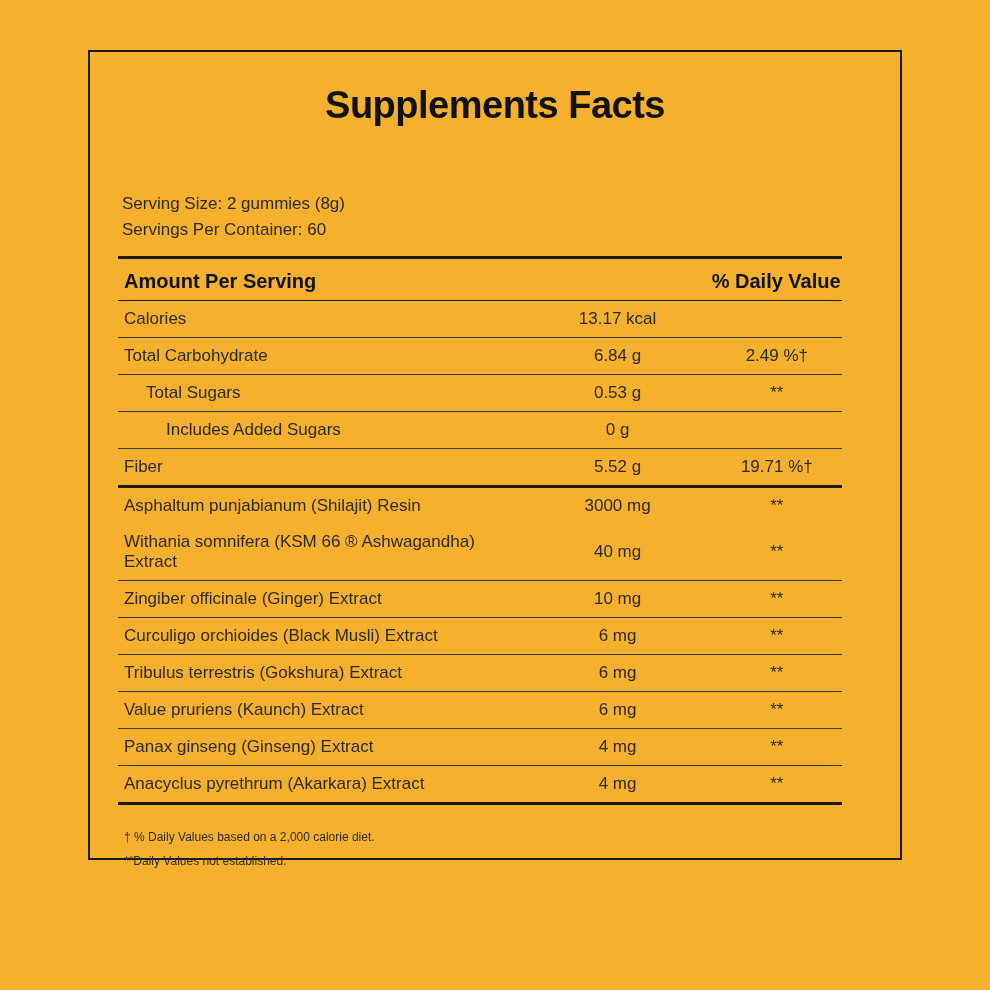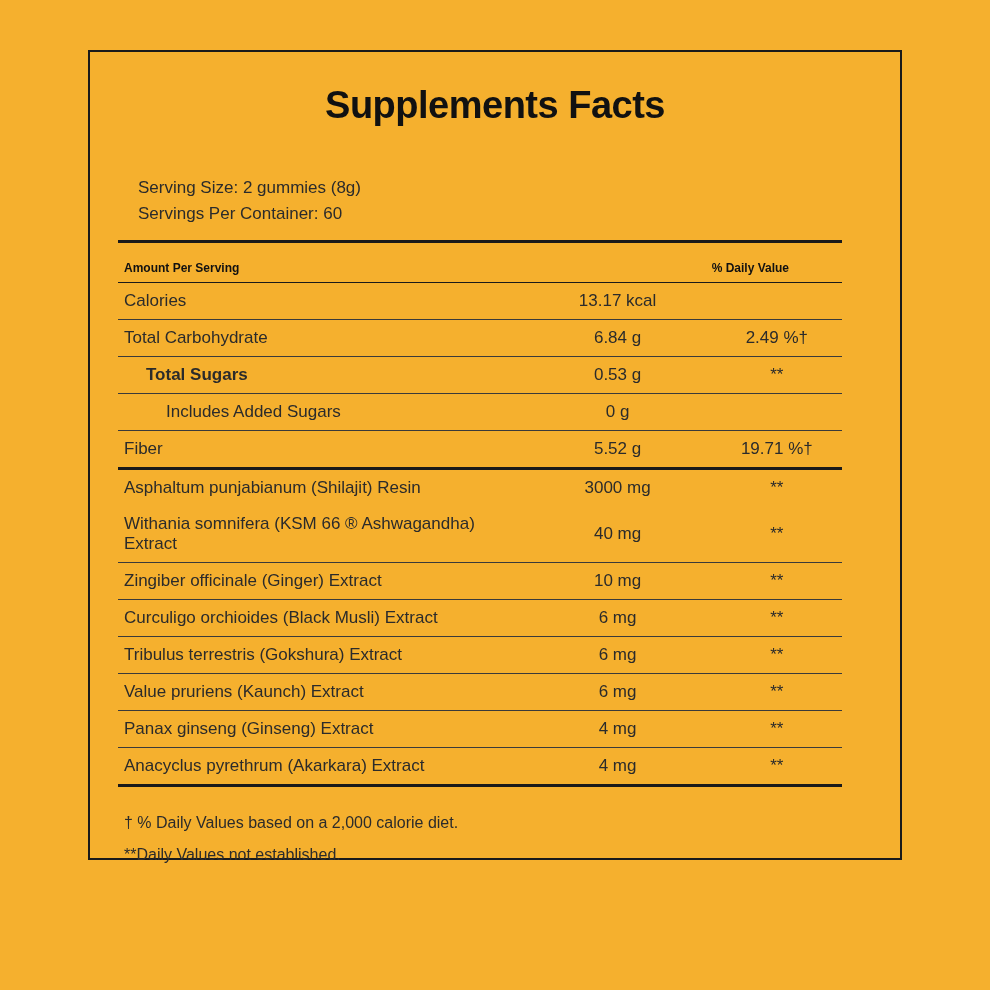"Serving Size: 2 gummies (8g)" .serving-block { margin-top: 48px -> 64px; padding-left: 48px -> 32px }
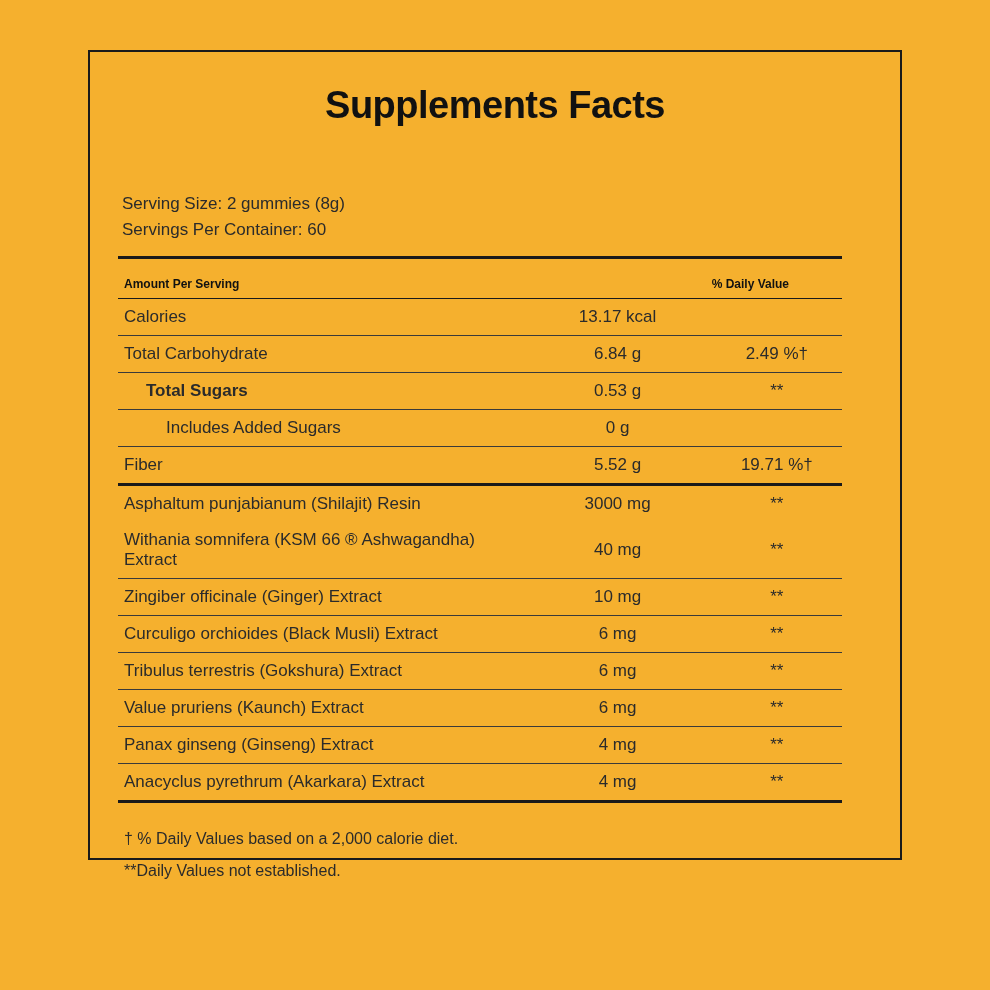"Amount Per Serving" tr.head td { font-size: 12px -> 20px; padding-top: 18px -> 11px }
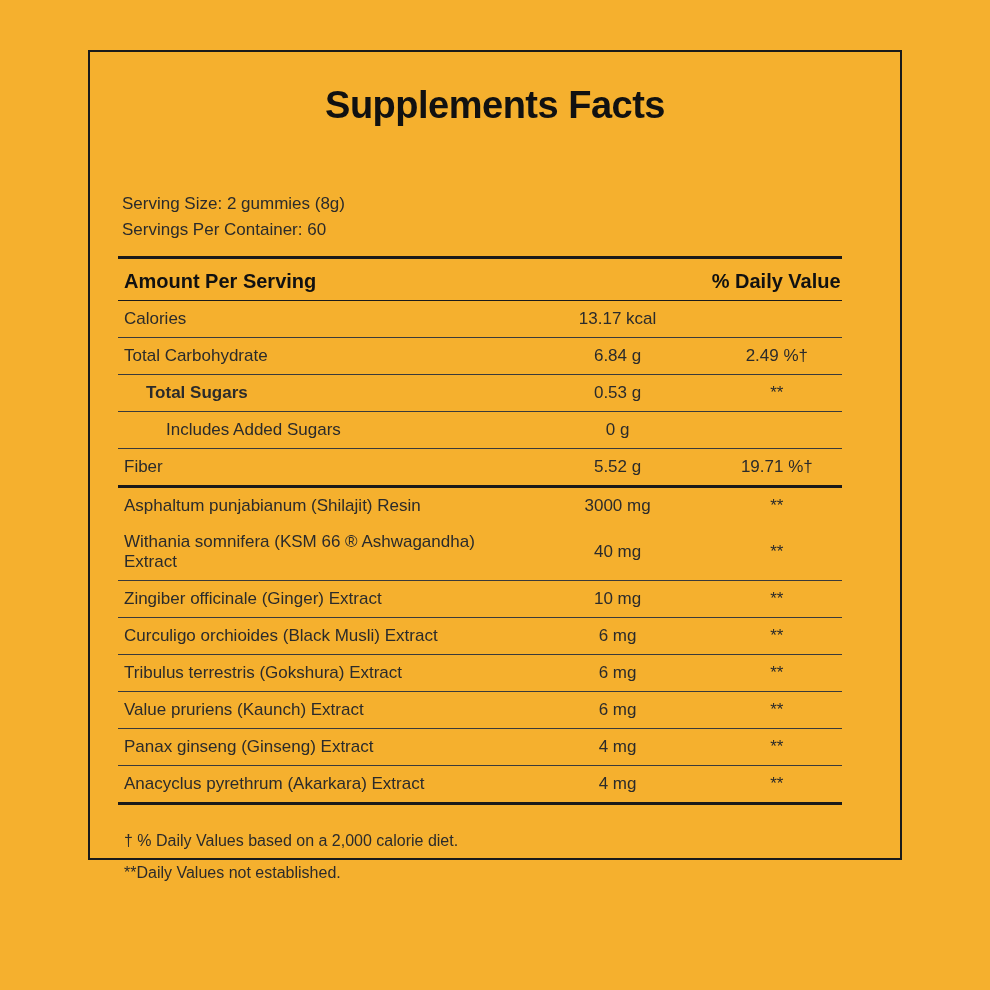"Total Sugars" .indent1 { font-weight: bold -> none }
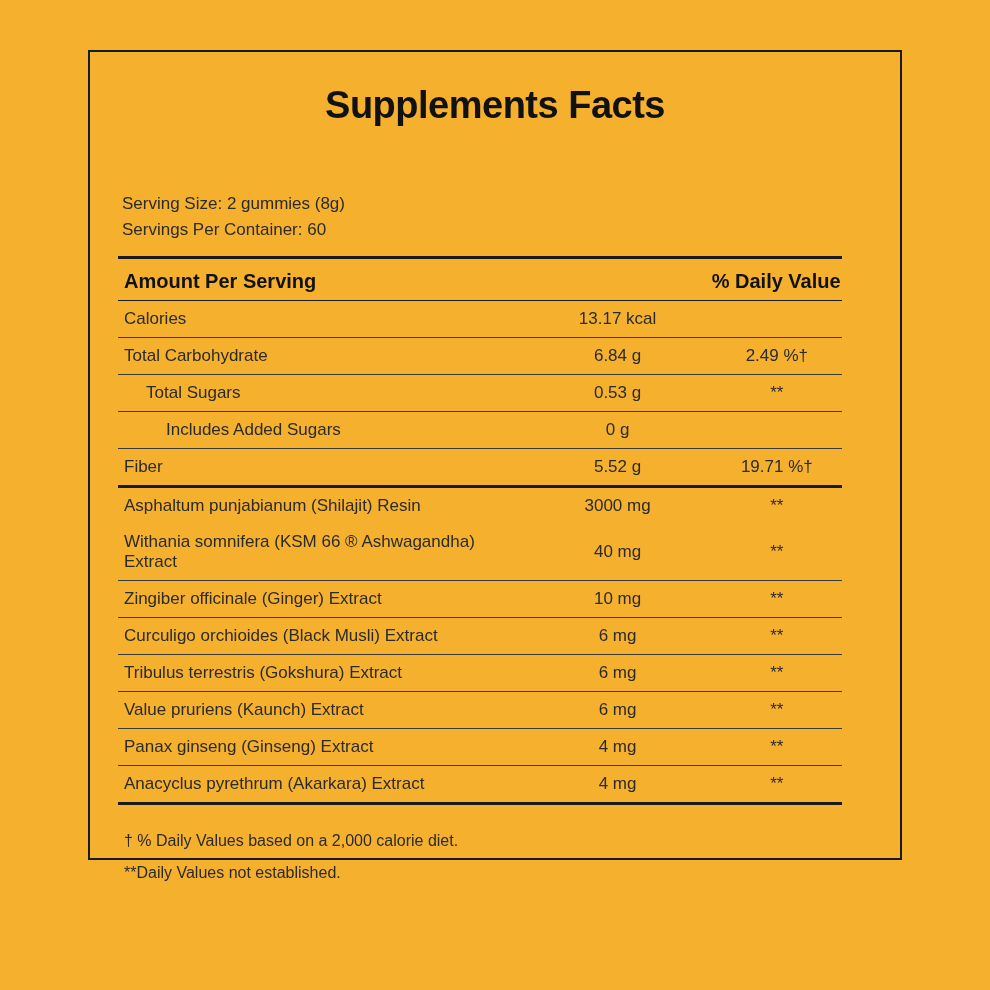"† % Daily Values based" .footnotes { font-size: 16px -> 12px }
